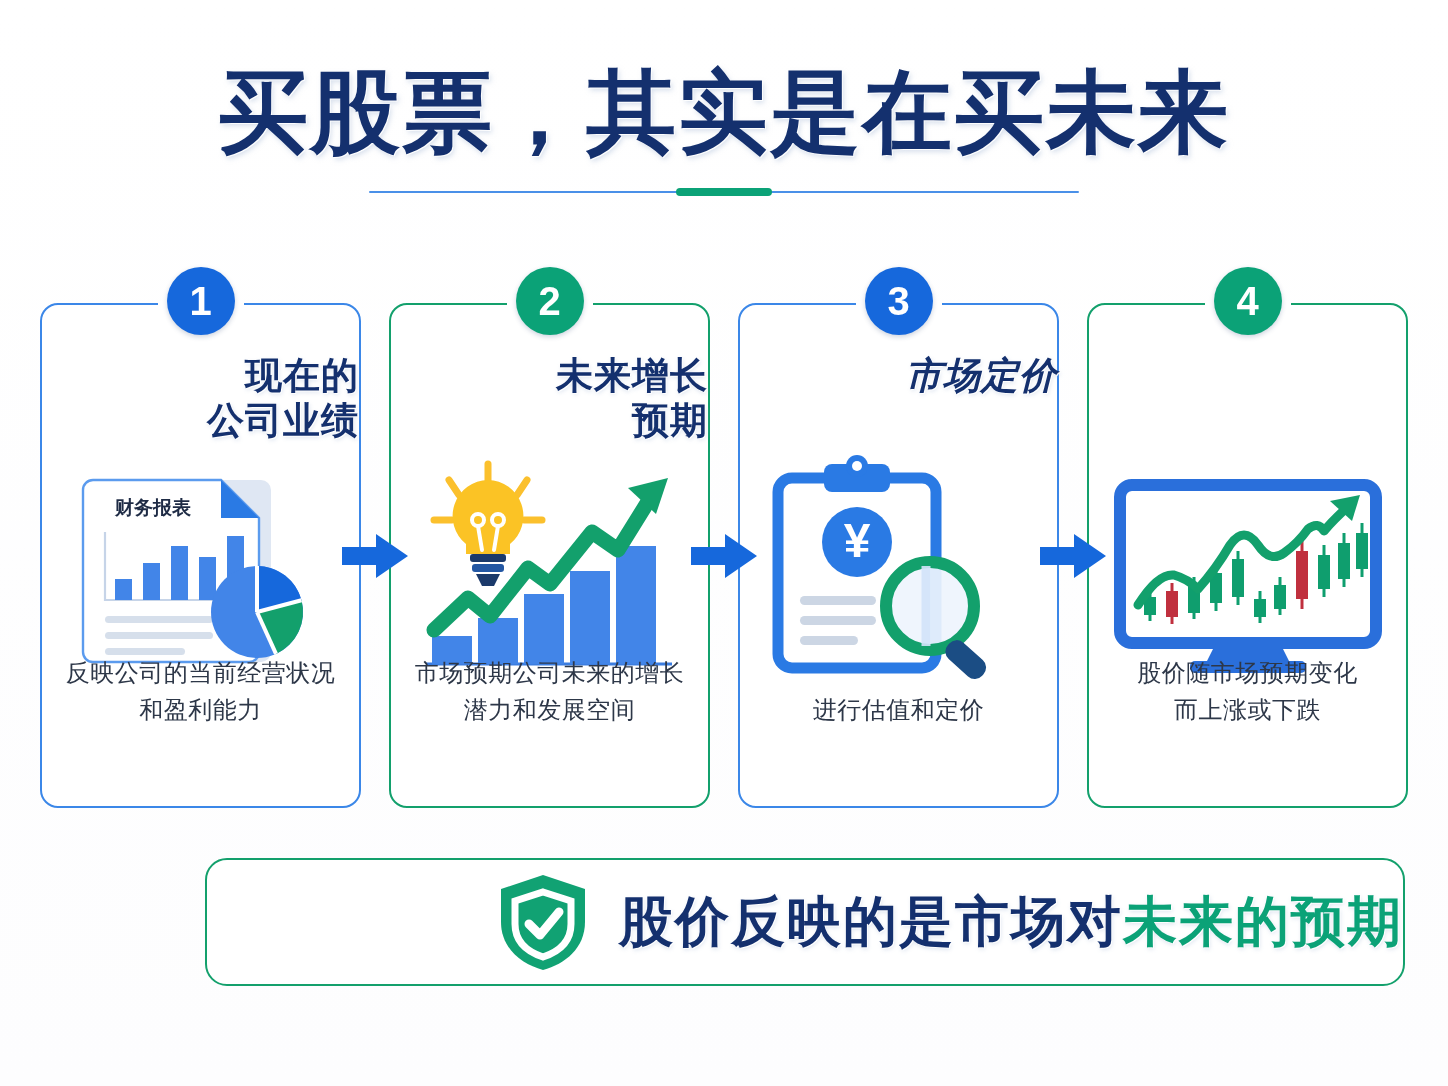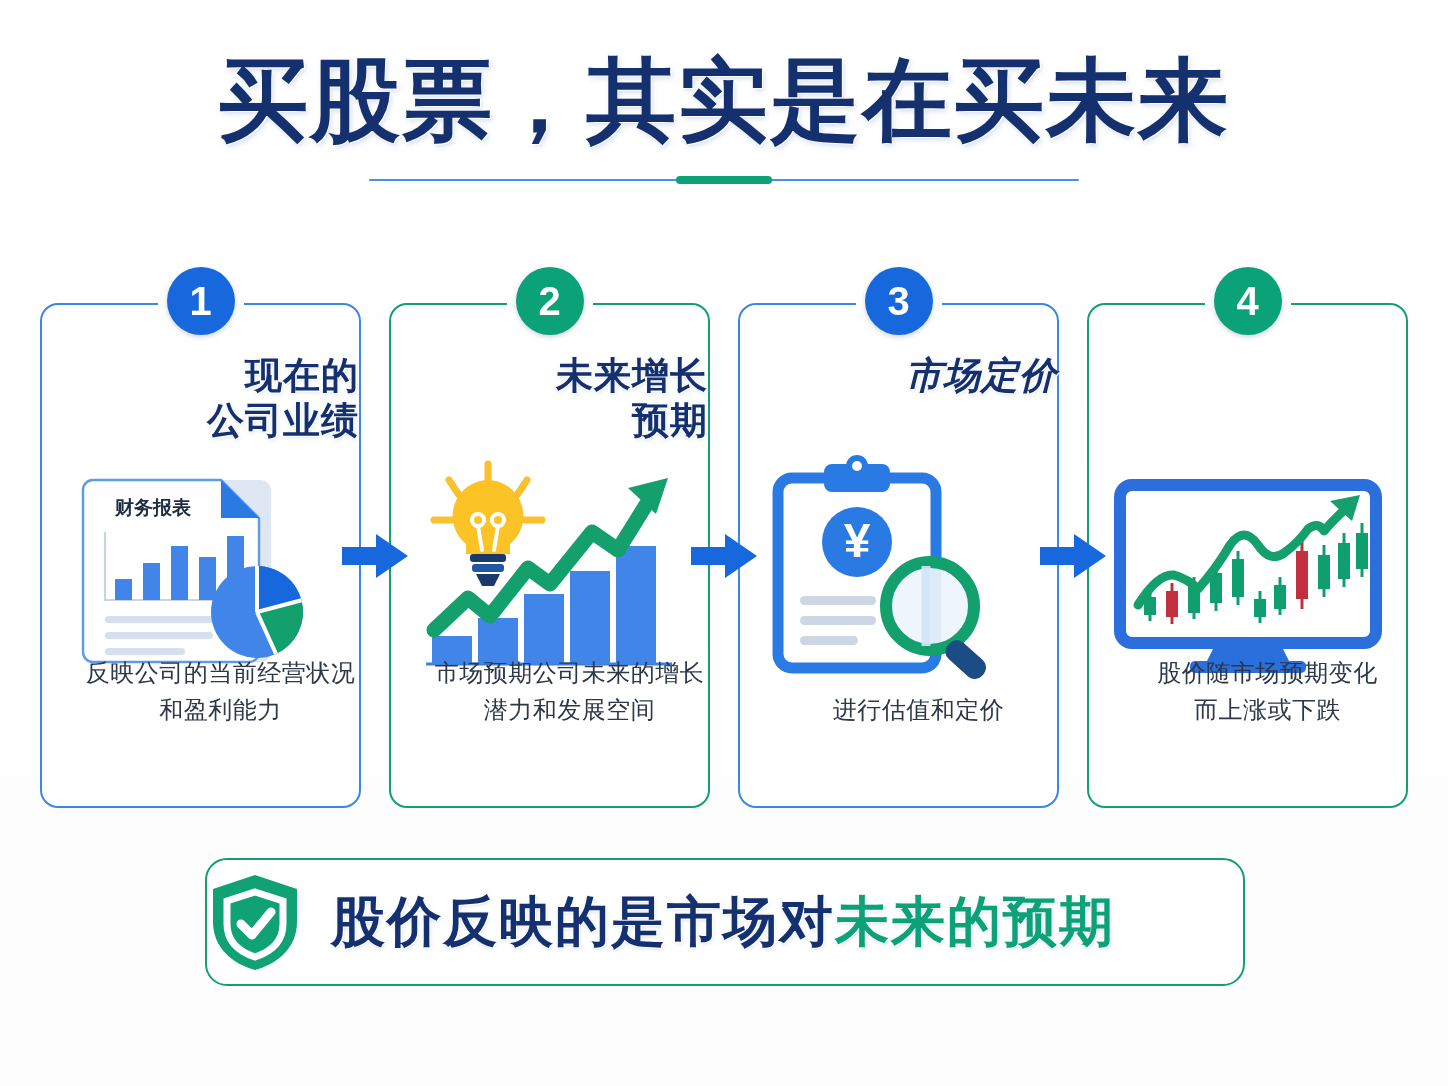"买股票，其实是在买未来" .main-title { margin: 0 -> 12px }
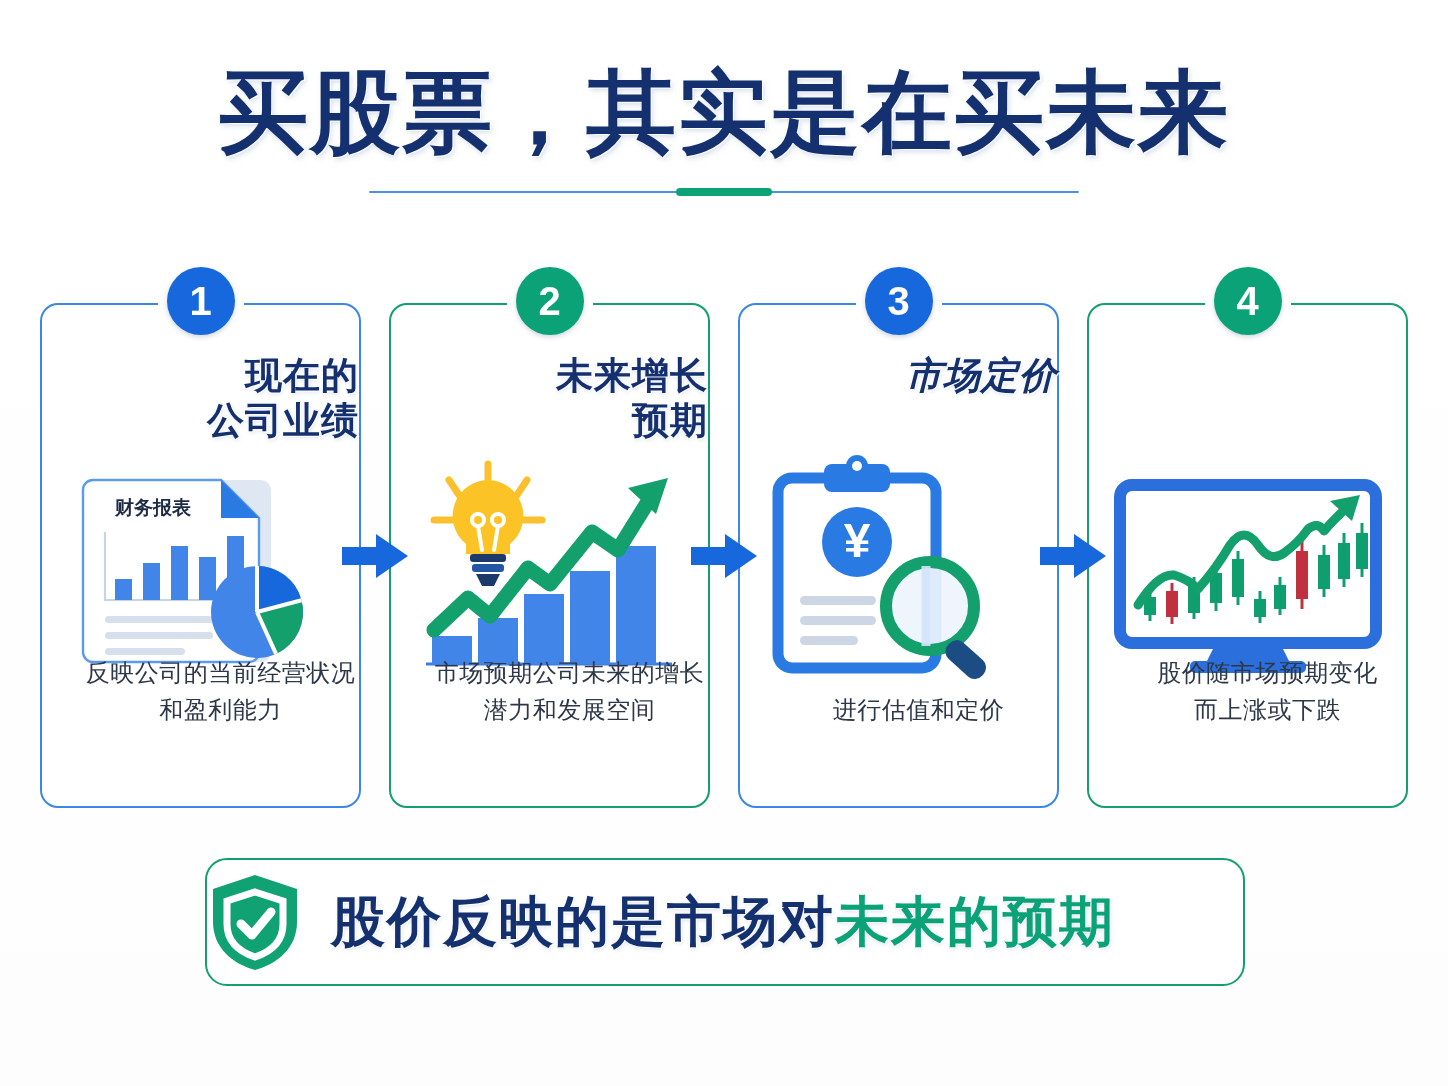"反映公司的当前经营状况" .card-caption { padding-left: 20px -> none }
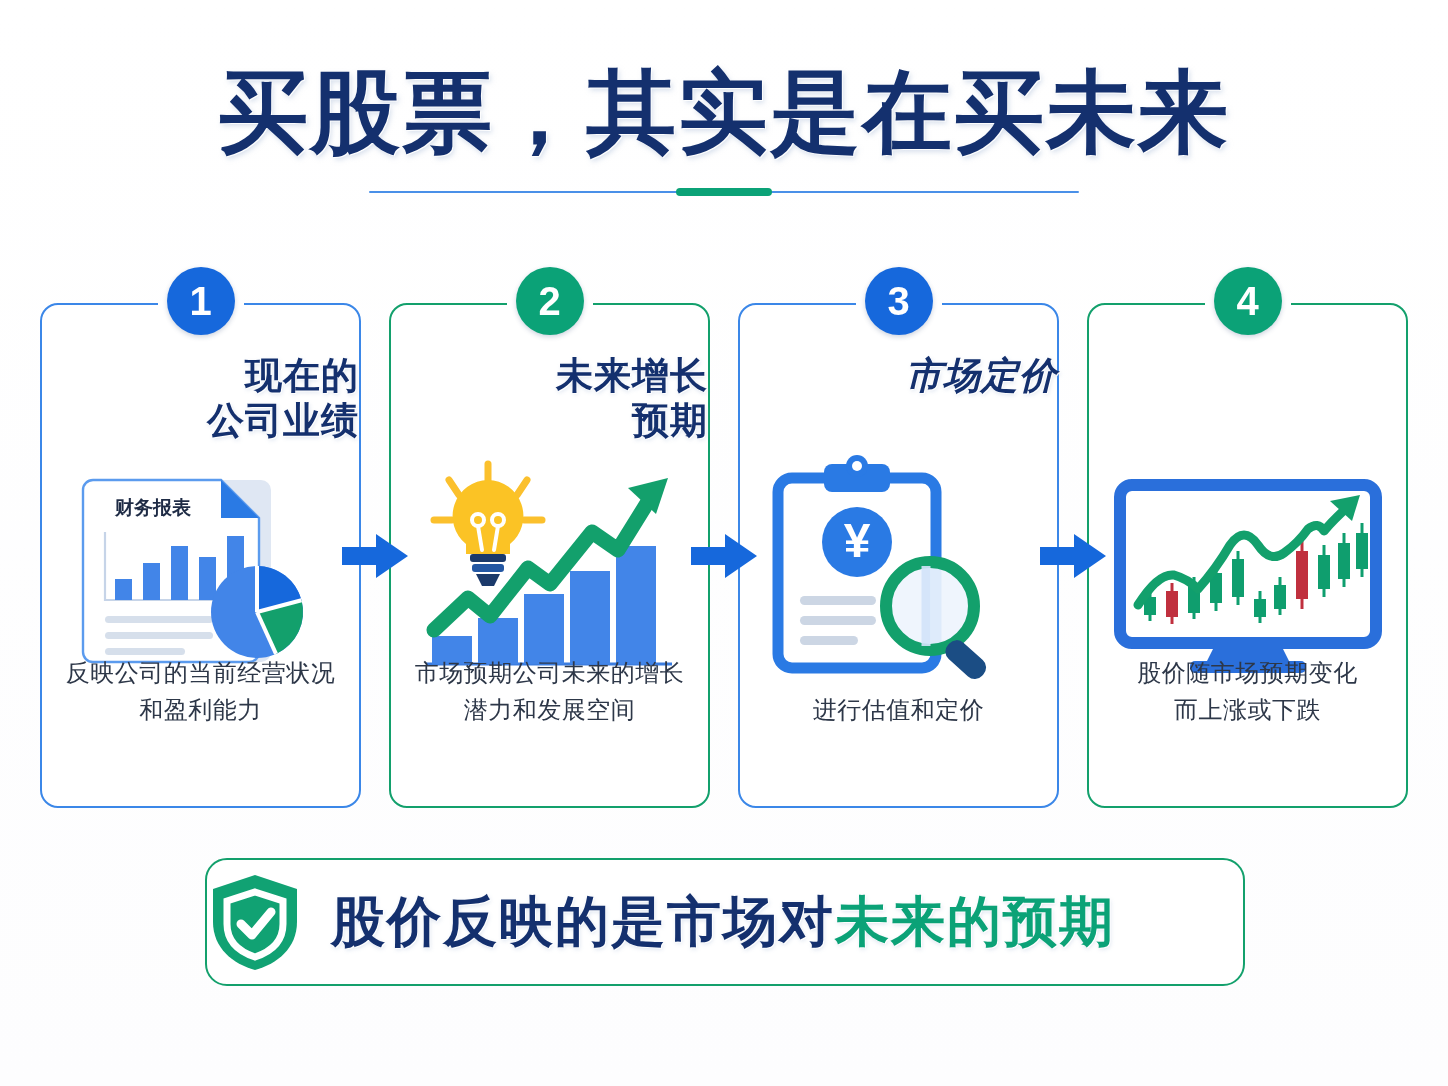"股价反映的是市场对未来的预期" .banner { justify-content: none -> flex-end; padding-left: none -> 38px; width: 1040px -> 1200px }
